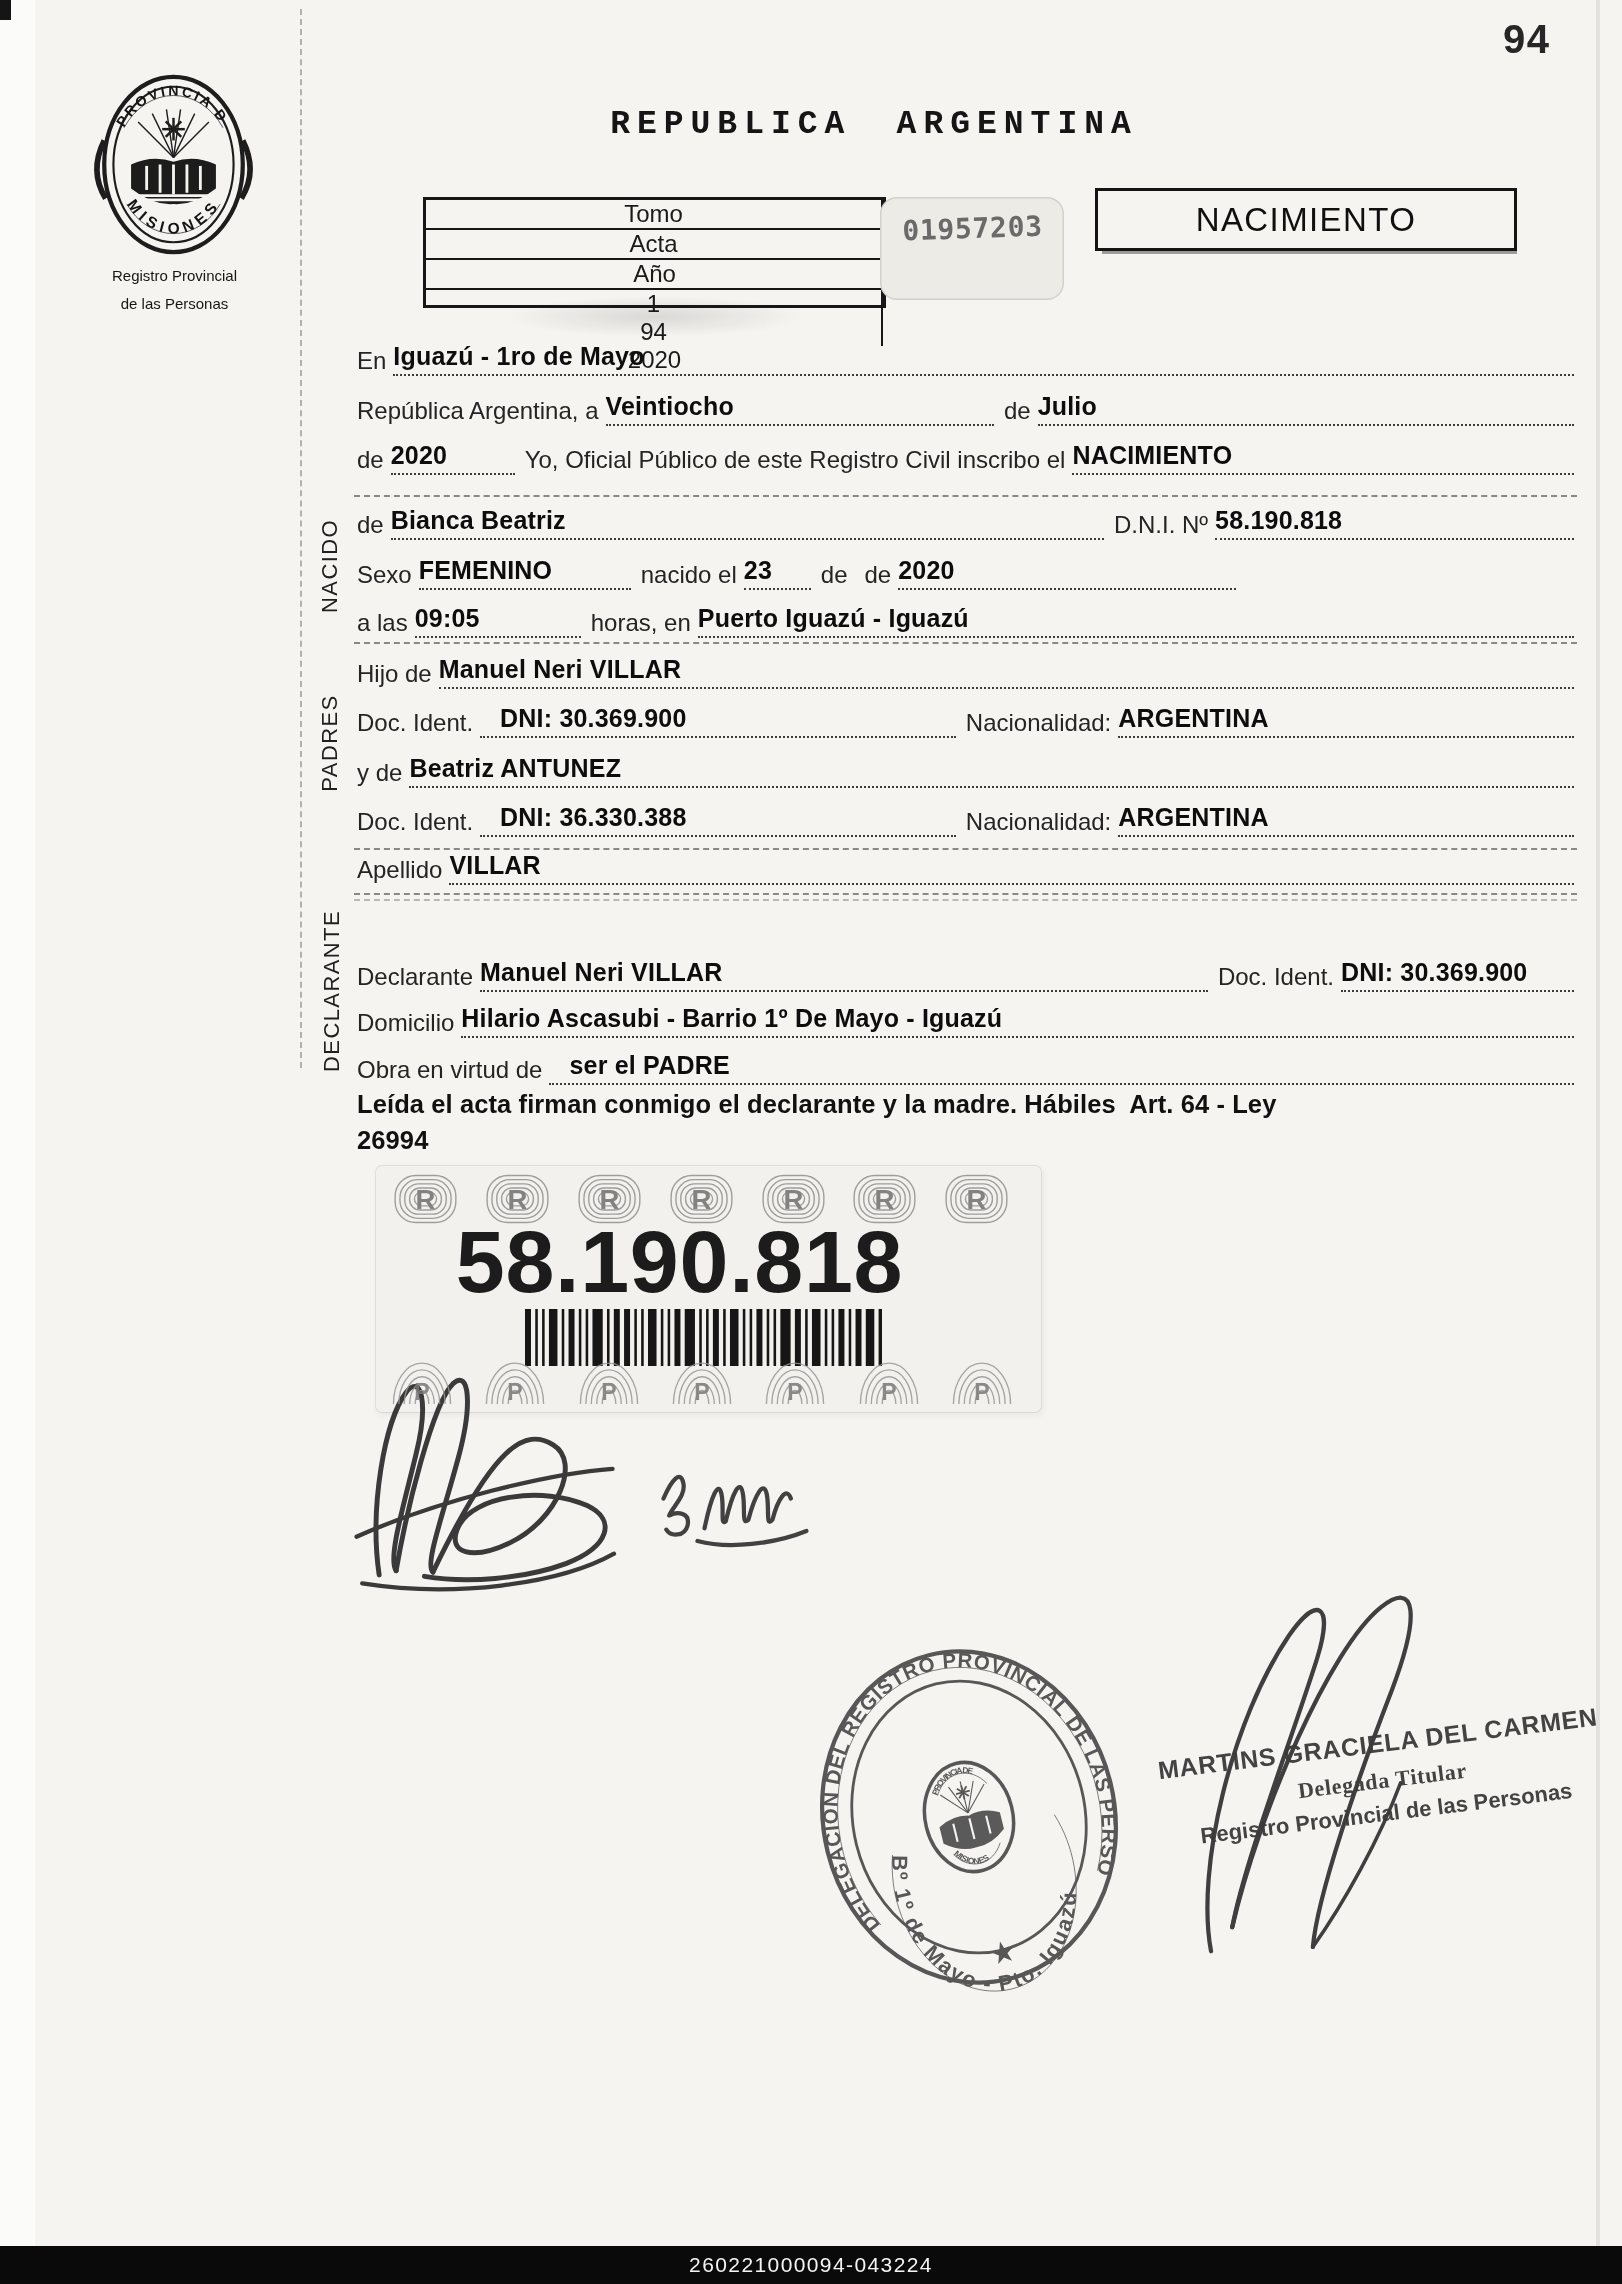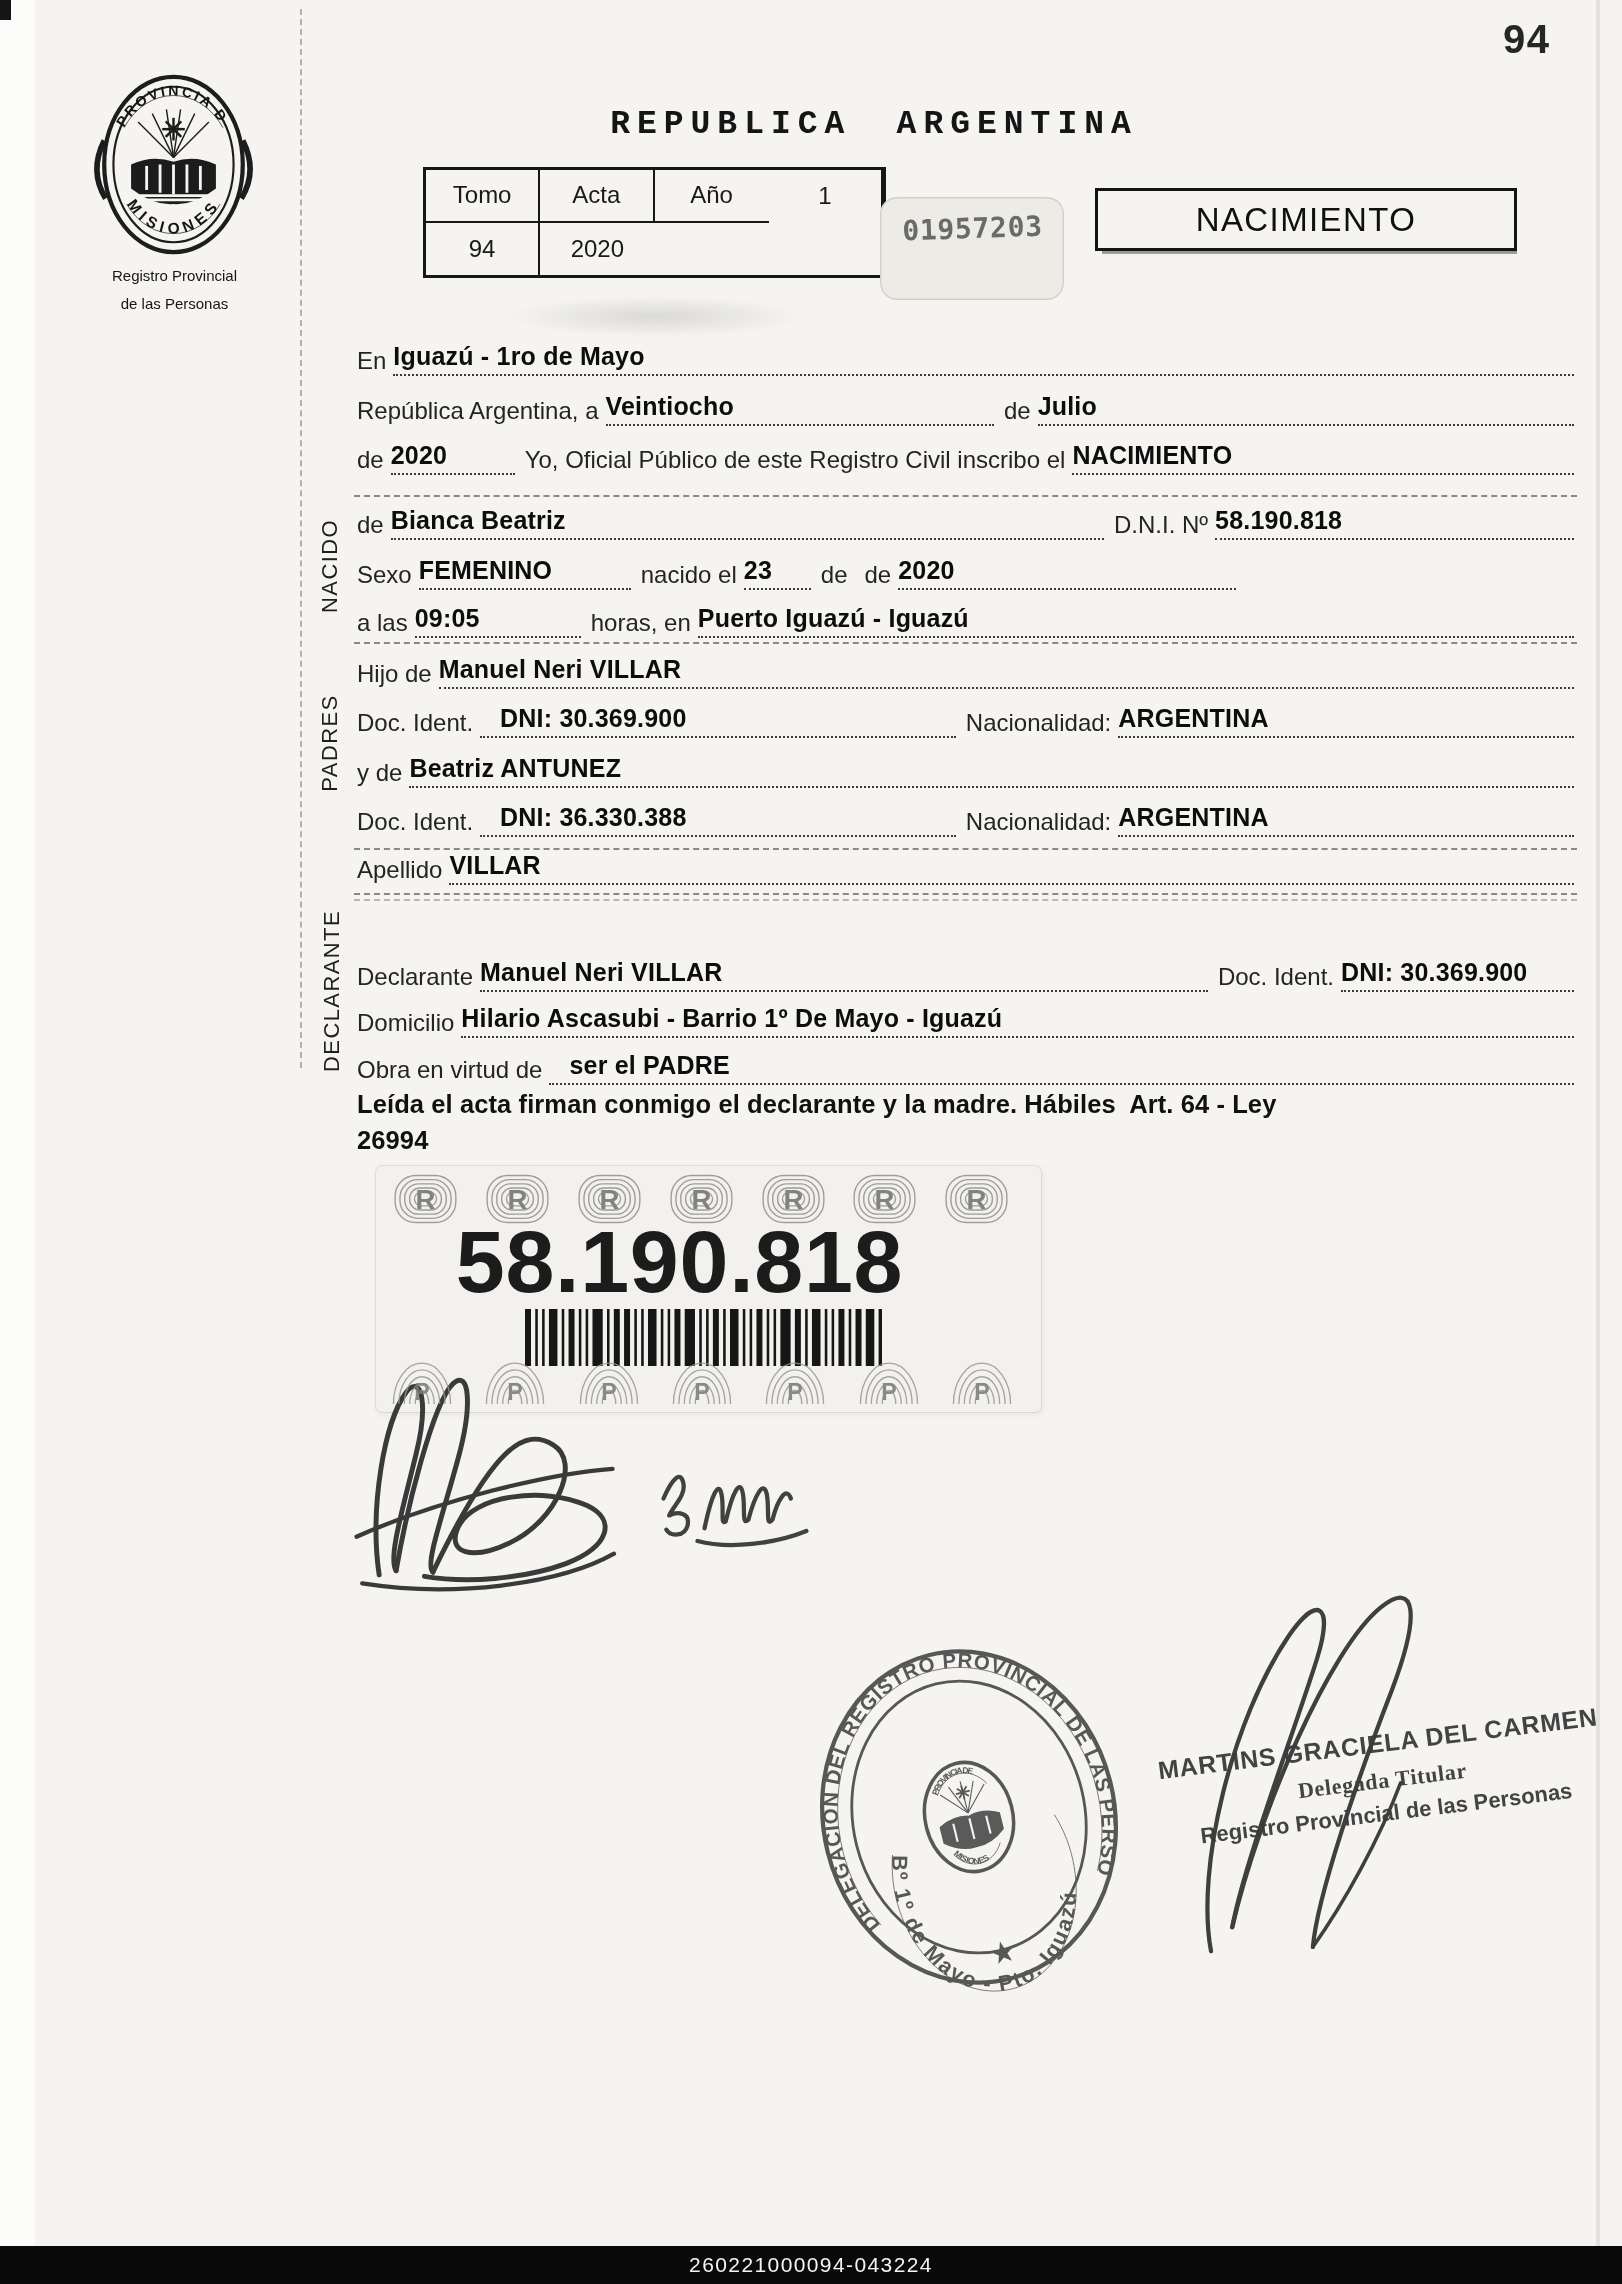"Tomo" .reg-table { grid-template-columns: 1fr 1fr 1fr 1fr -> 1fr; top: 167px -> 197px }
